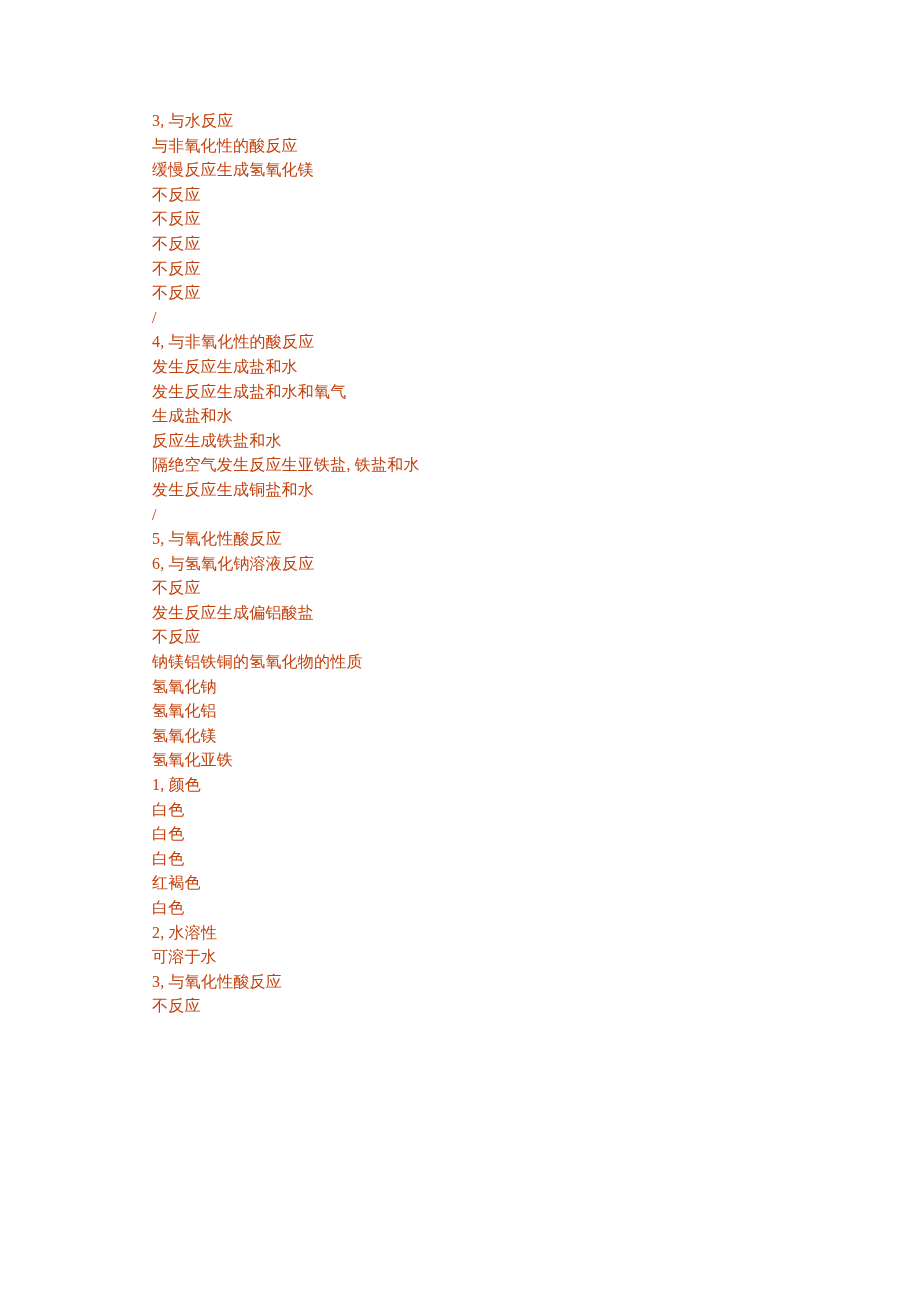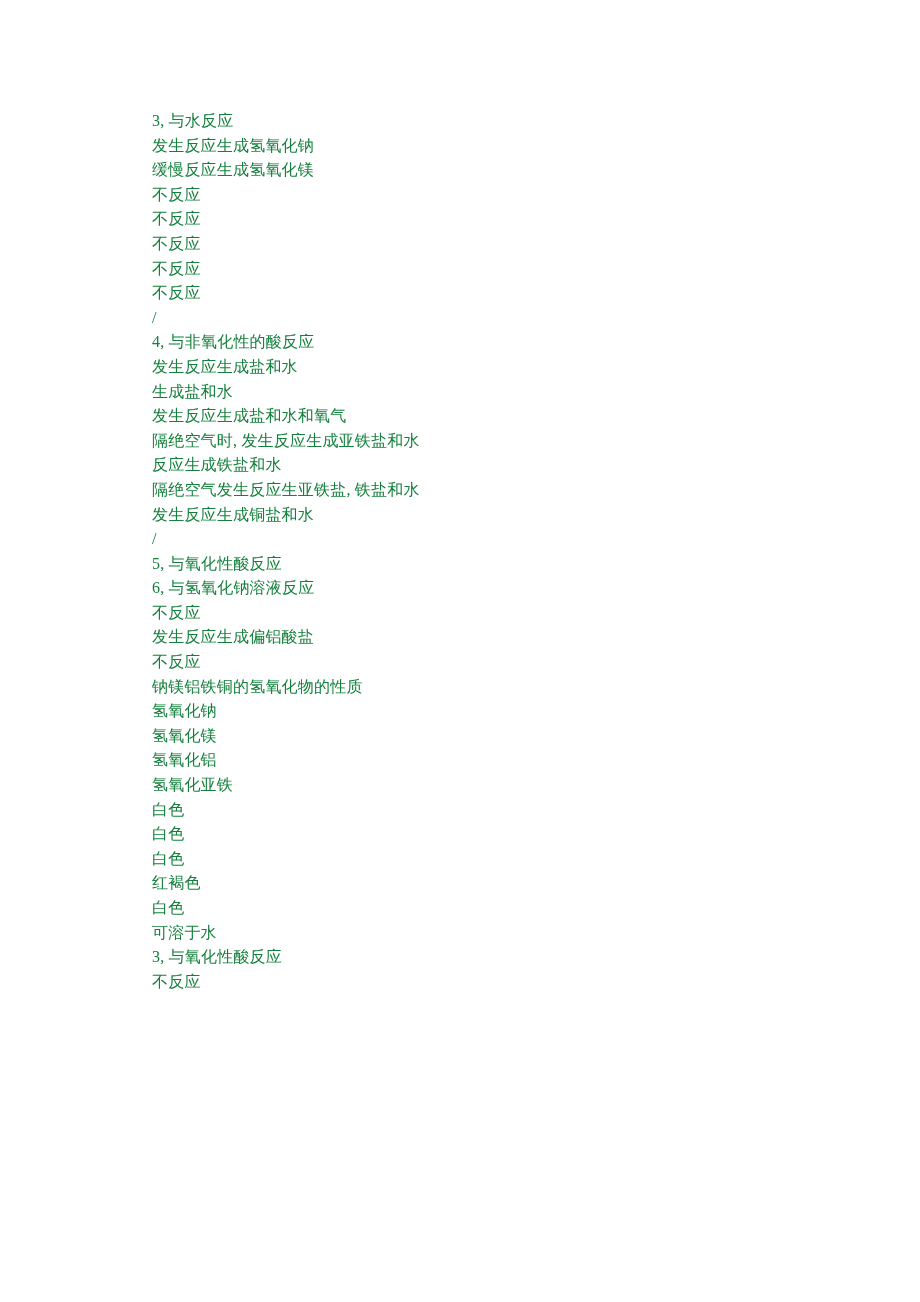"3, 与水反应" .line { color: #15803d -> #c2410c }
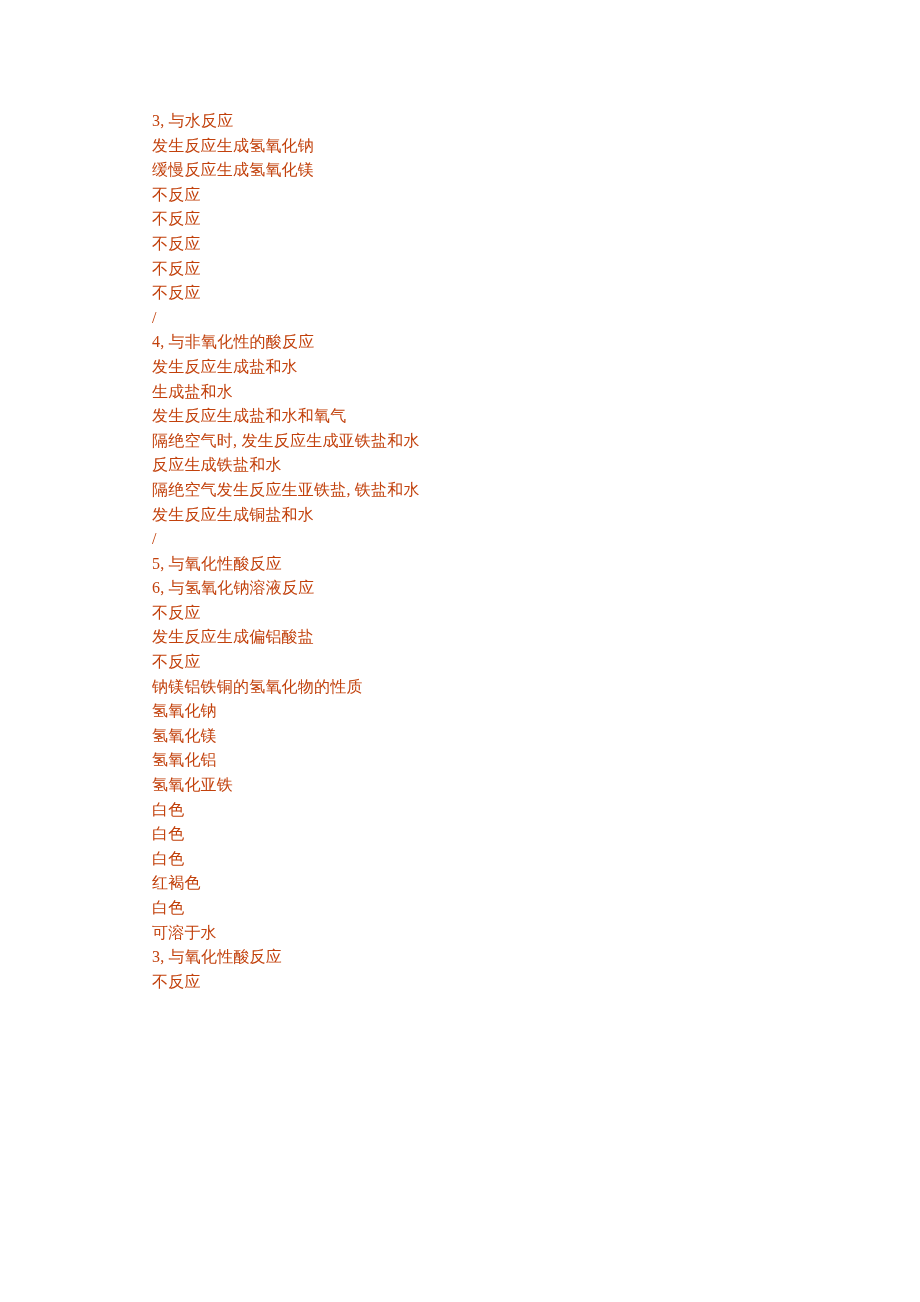"发生反应生成氢氧化钠" div.line { text: 发生反应生成氢氧化钠 -> 与非氧化性的酸反应 }
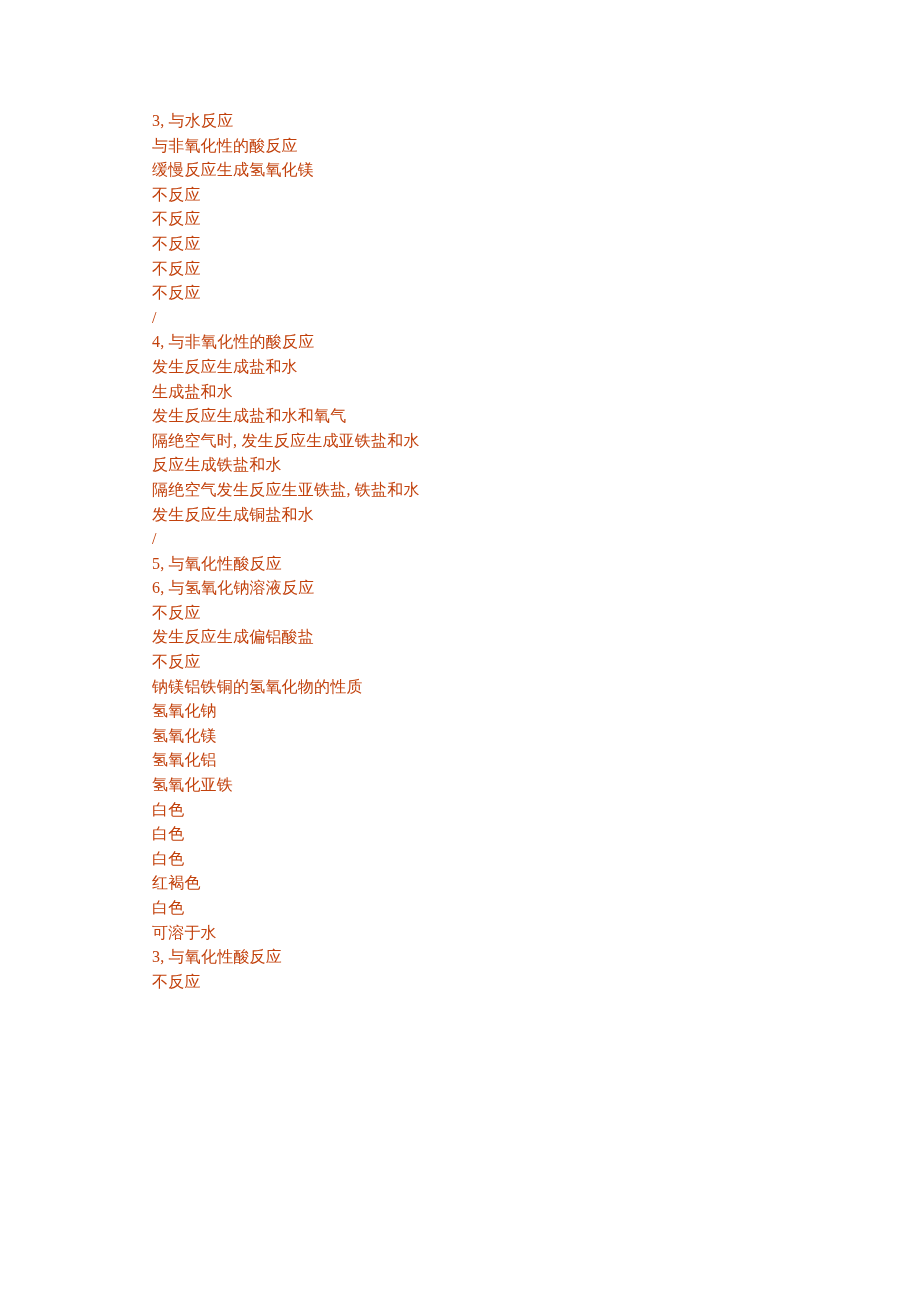"生成盐和水" div.line { order: before "发生反应生成盐和水和氧气" -> after "发生反应生成盐和水和氧气" }
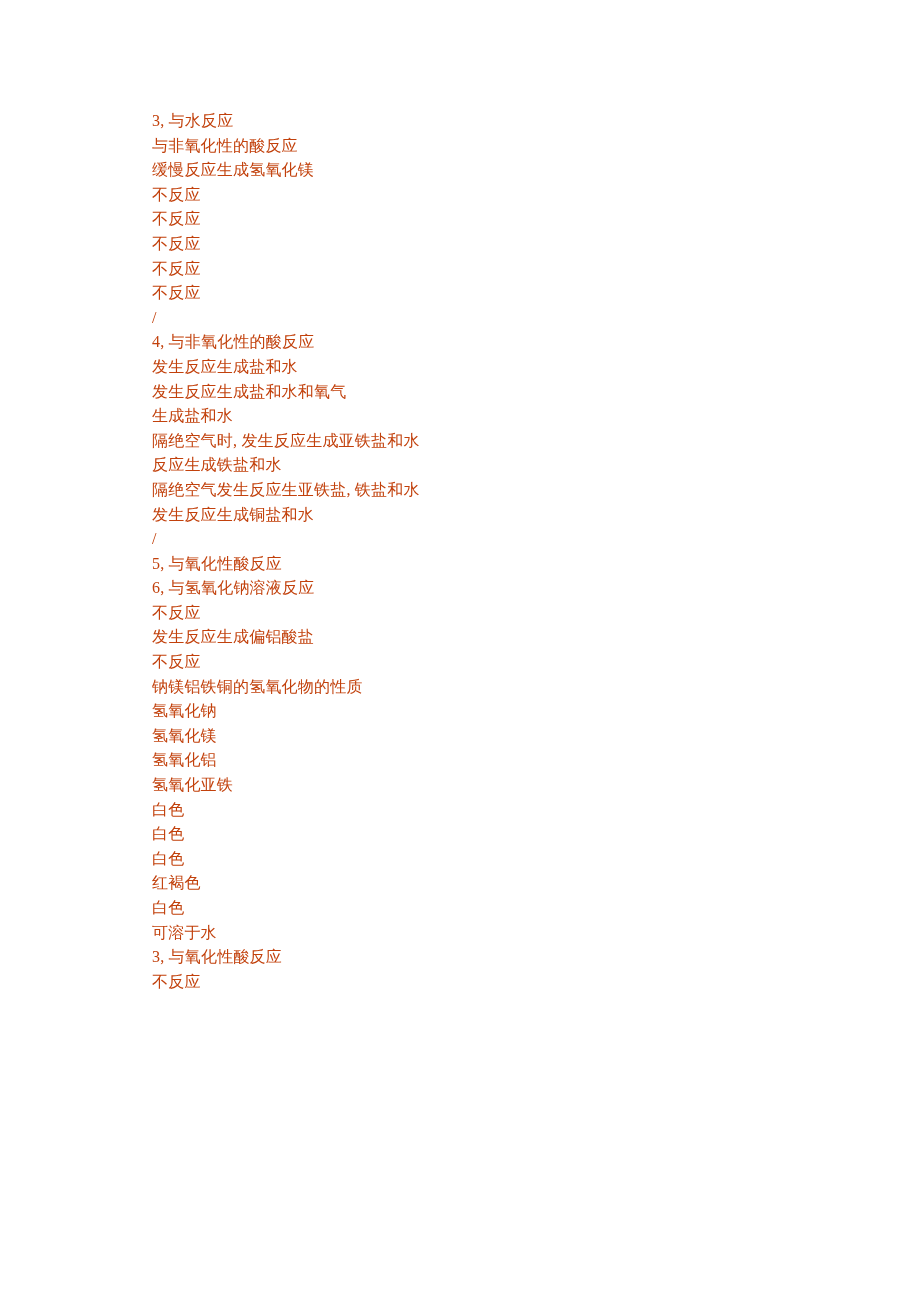"隔绝空气时, 发生反应生成亚铁盐和水" div.line { html: <div>隔绝空气时, 发生反应生成亚铁盐和水</div> -> none }
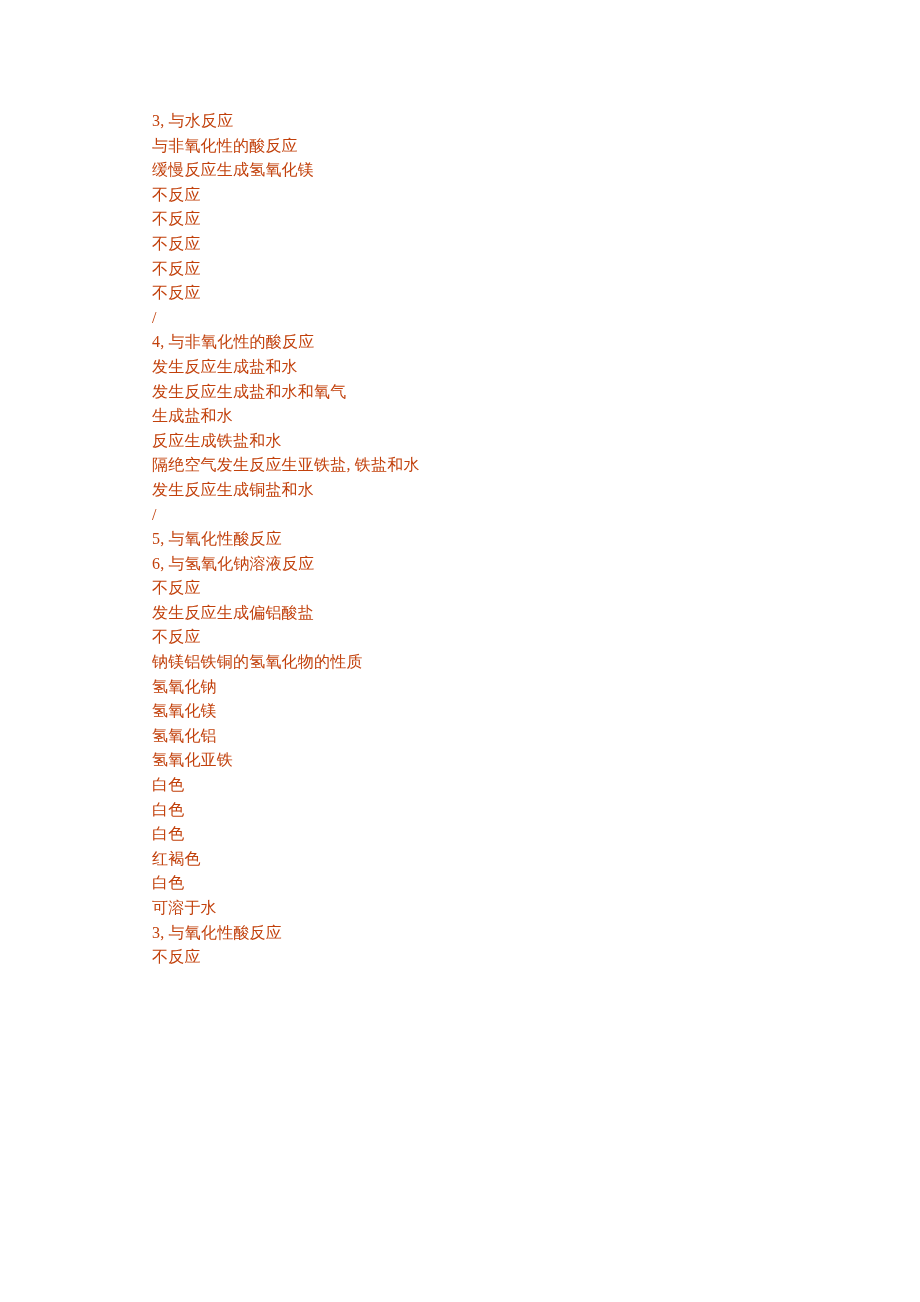"氢氧化镁" div.line { order: before "氢氧化铝" -> after "氢氧化铝" }
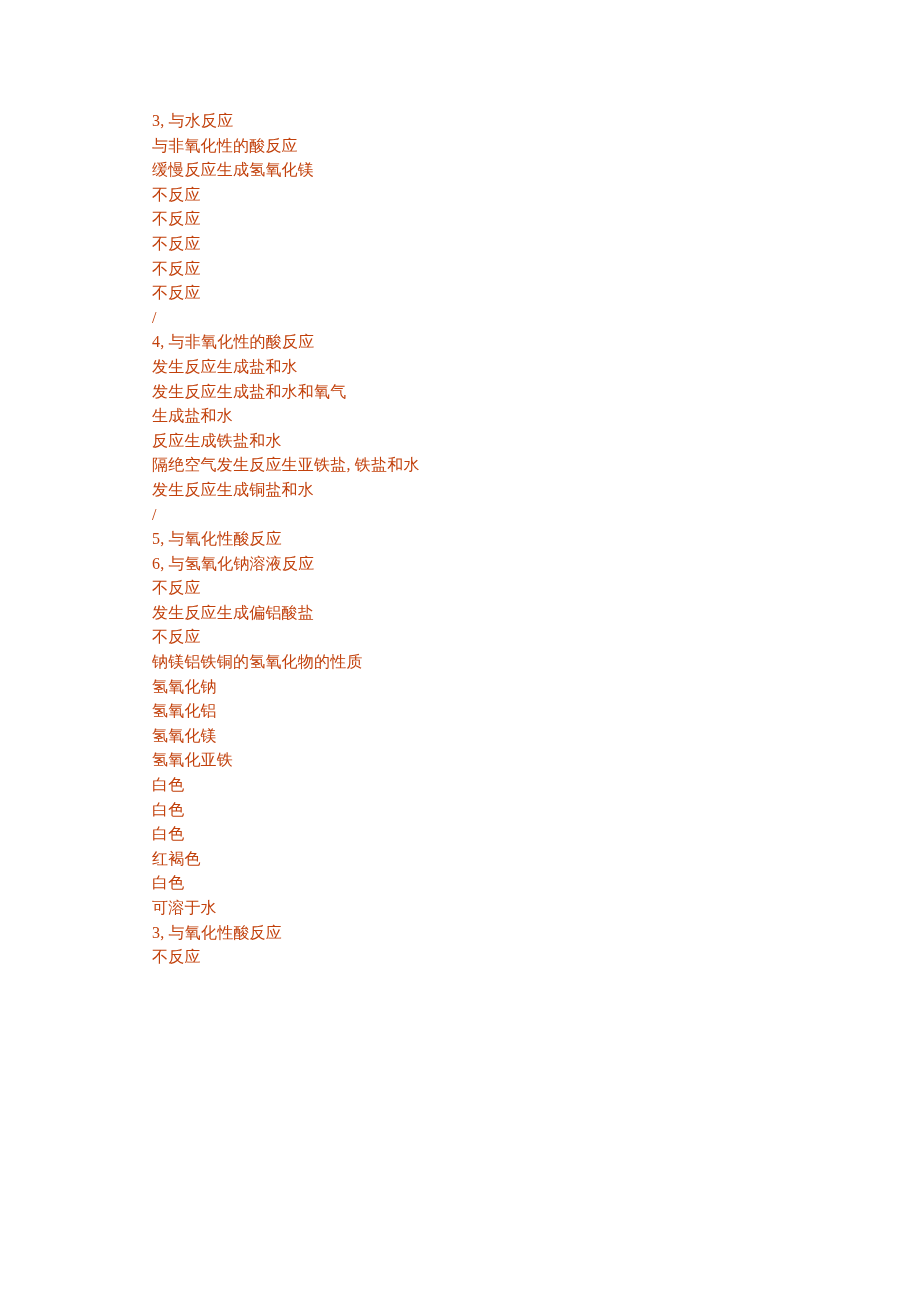"1, 颜色" div.line { html: none -> <div>1, 颜色</div> }
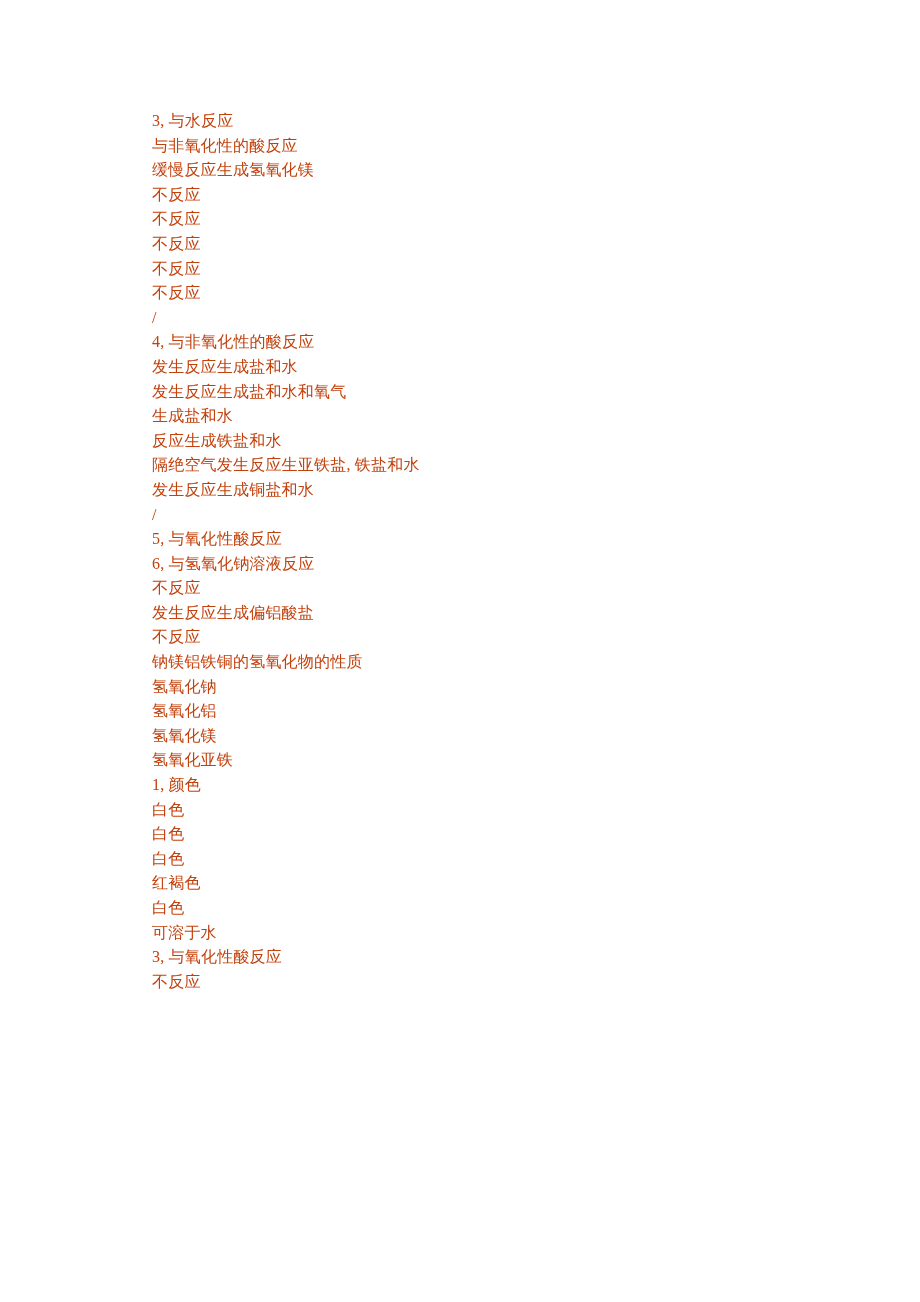"2, 水溶性" div.line { html: none -> <div>2, 水溶性</div> }
